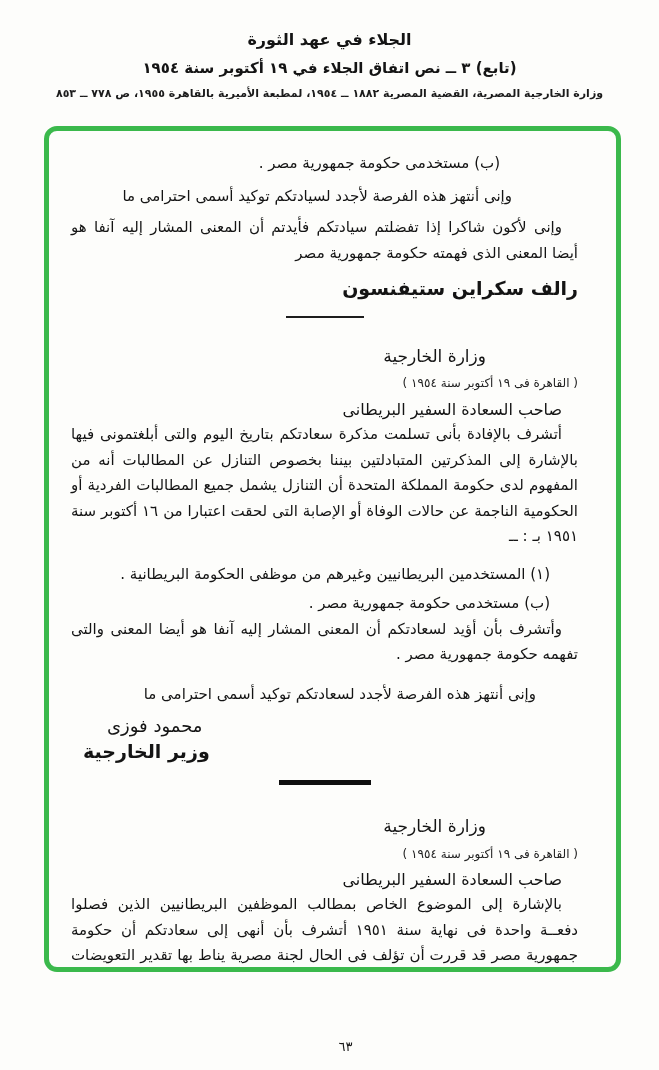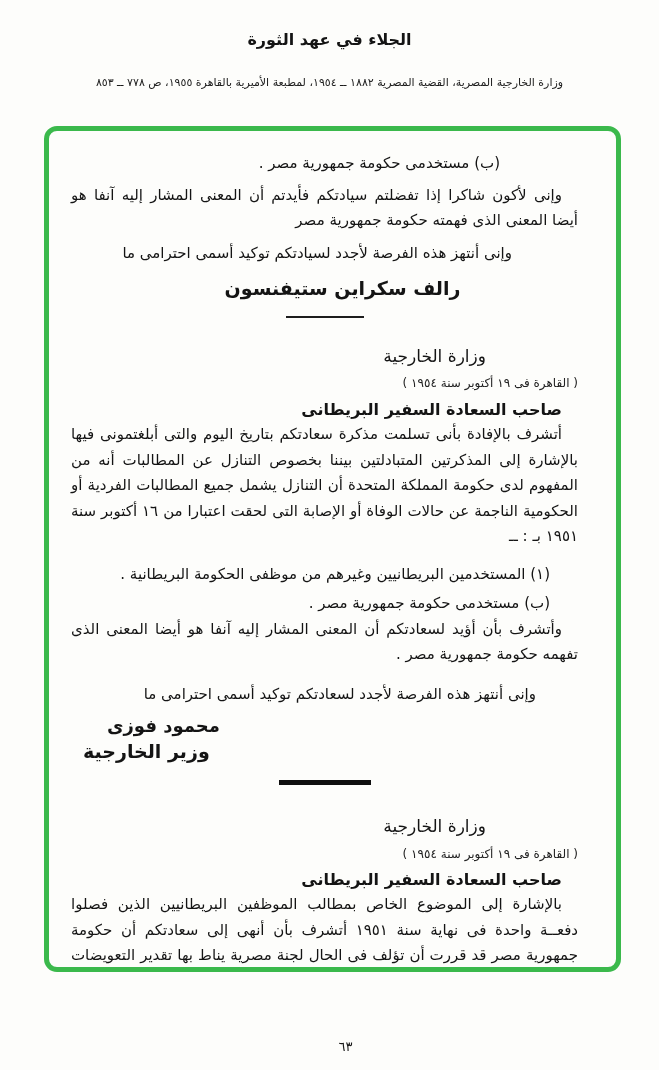"(تابع) ٣ ــ نص اتفاق" div.h-subtitle { html: none -> <div>(تابع) ٣ ــ نص اتفاق الجلاء في ١٩ أكتوبر سنة ١٩٥٤</div> }
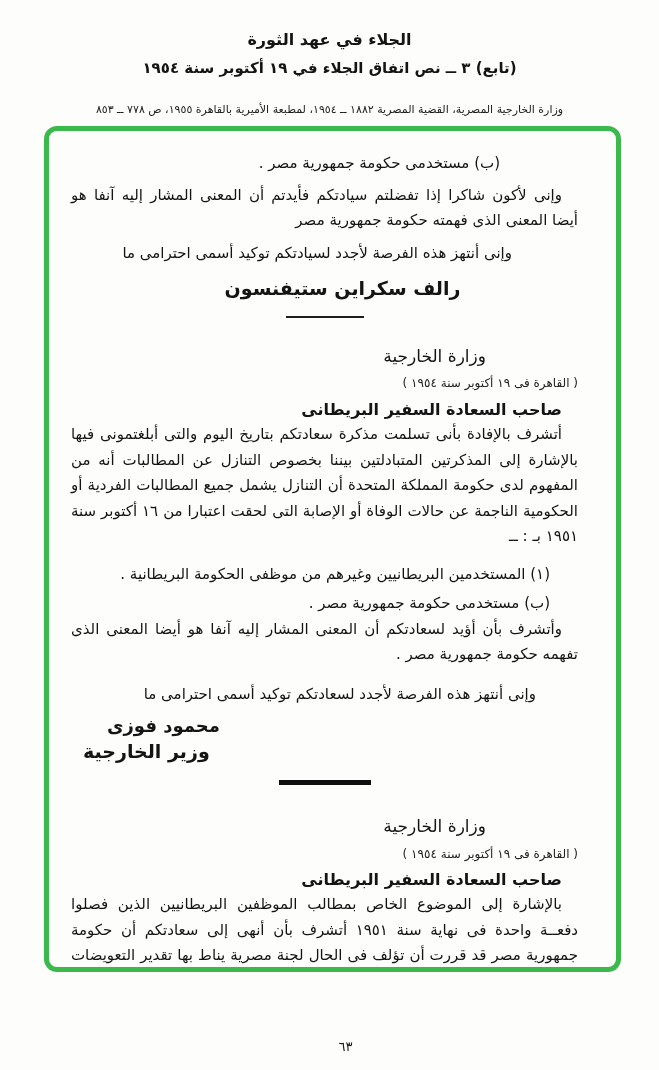"وزارة الخارجية المصرية، القضية المصرية" .h-source { font-weight: normal -> bold; margin-top: 25px -> 9px }
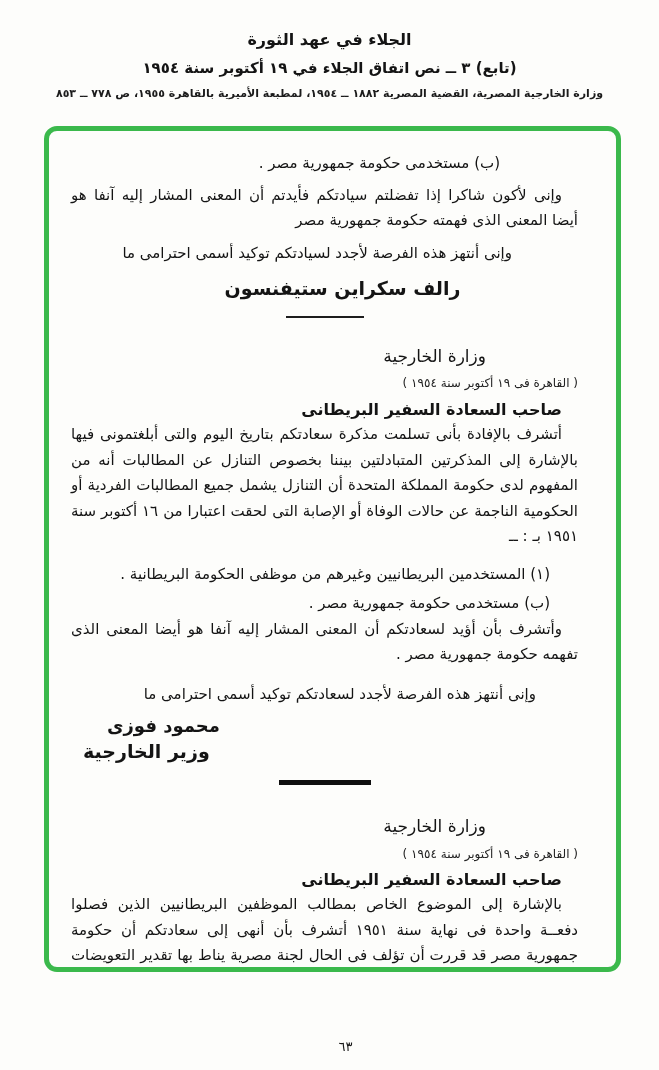"وإنى لأكون شاكرا إذا تفضلتم" p.txt { order: before "وإنى أنتهز هذه الفرصة لأجدد لسيادتكم" -> after "وإنى أنتهز هذه الفرصة لأجدد لسيادتكم" }
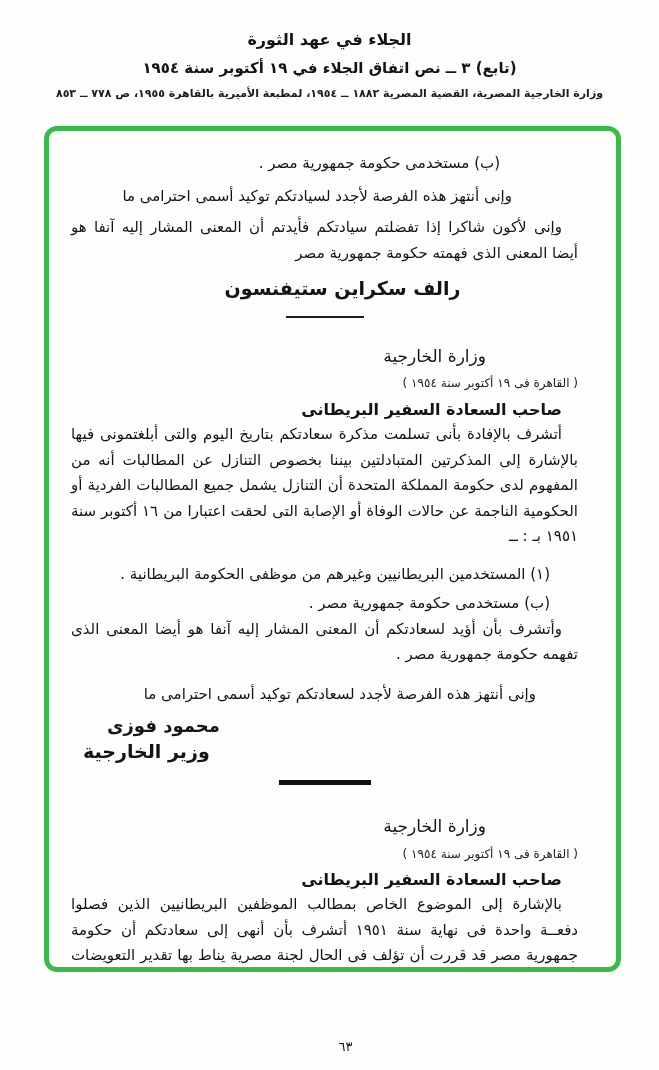"رالف سكراين ستيفنسون" .sig { text-align: center -> right }
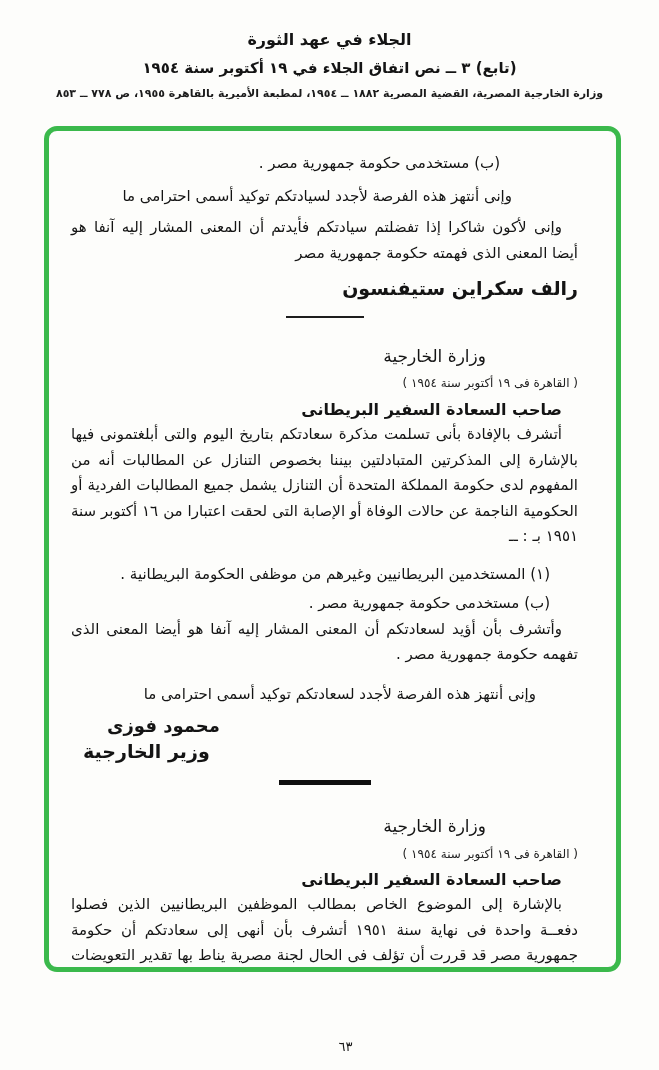"صاحب السعادة السفير البريطانى" .salutation { font-weight: bold -> none }
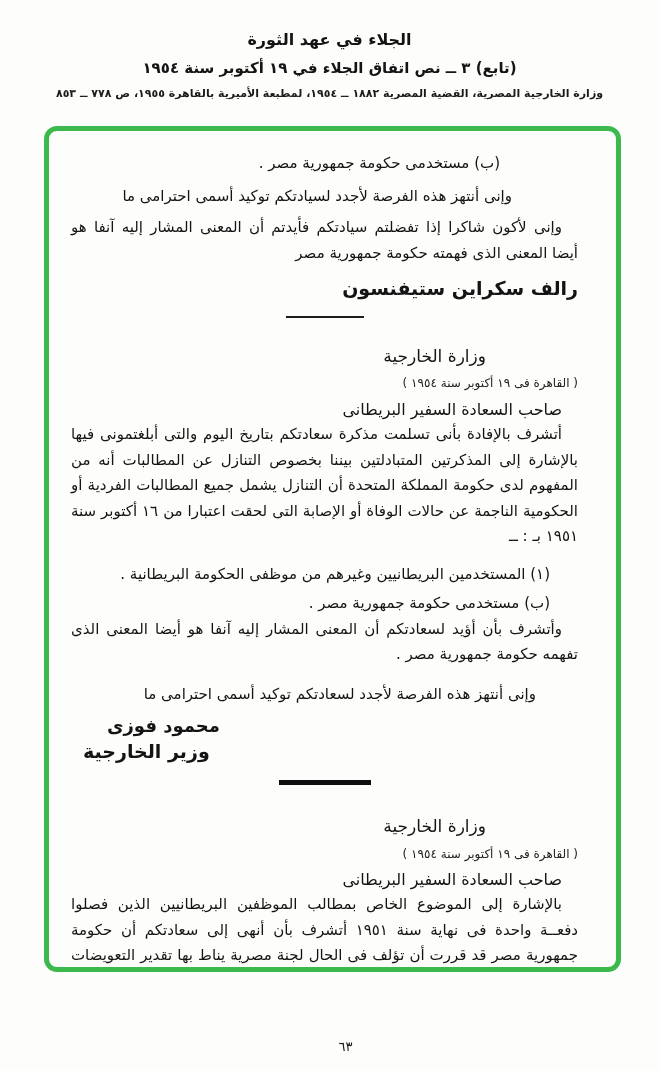"وأتشرف بأن أؤيد لسعادتكم أن" p.txt { text: الذى -> والتى }
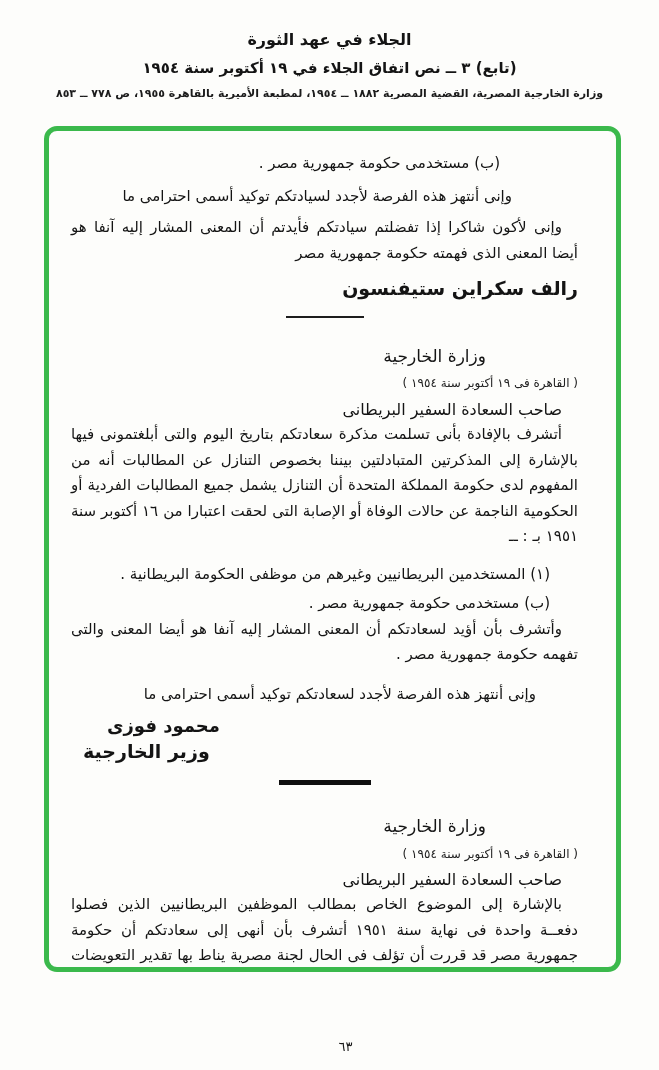"محمود فوزى" .sig-2 { font-weight: bold -> normal }
